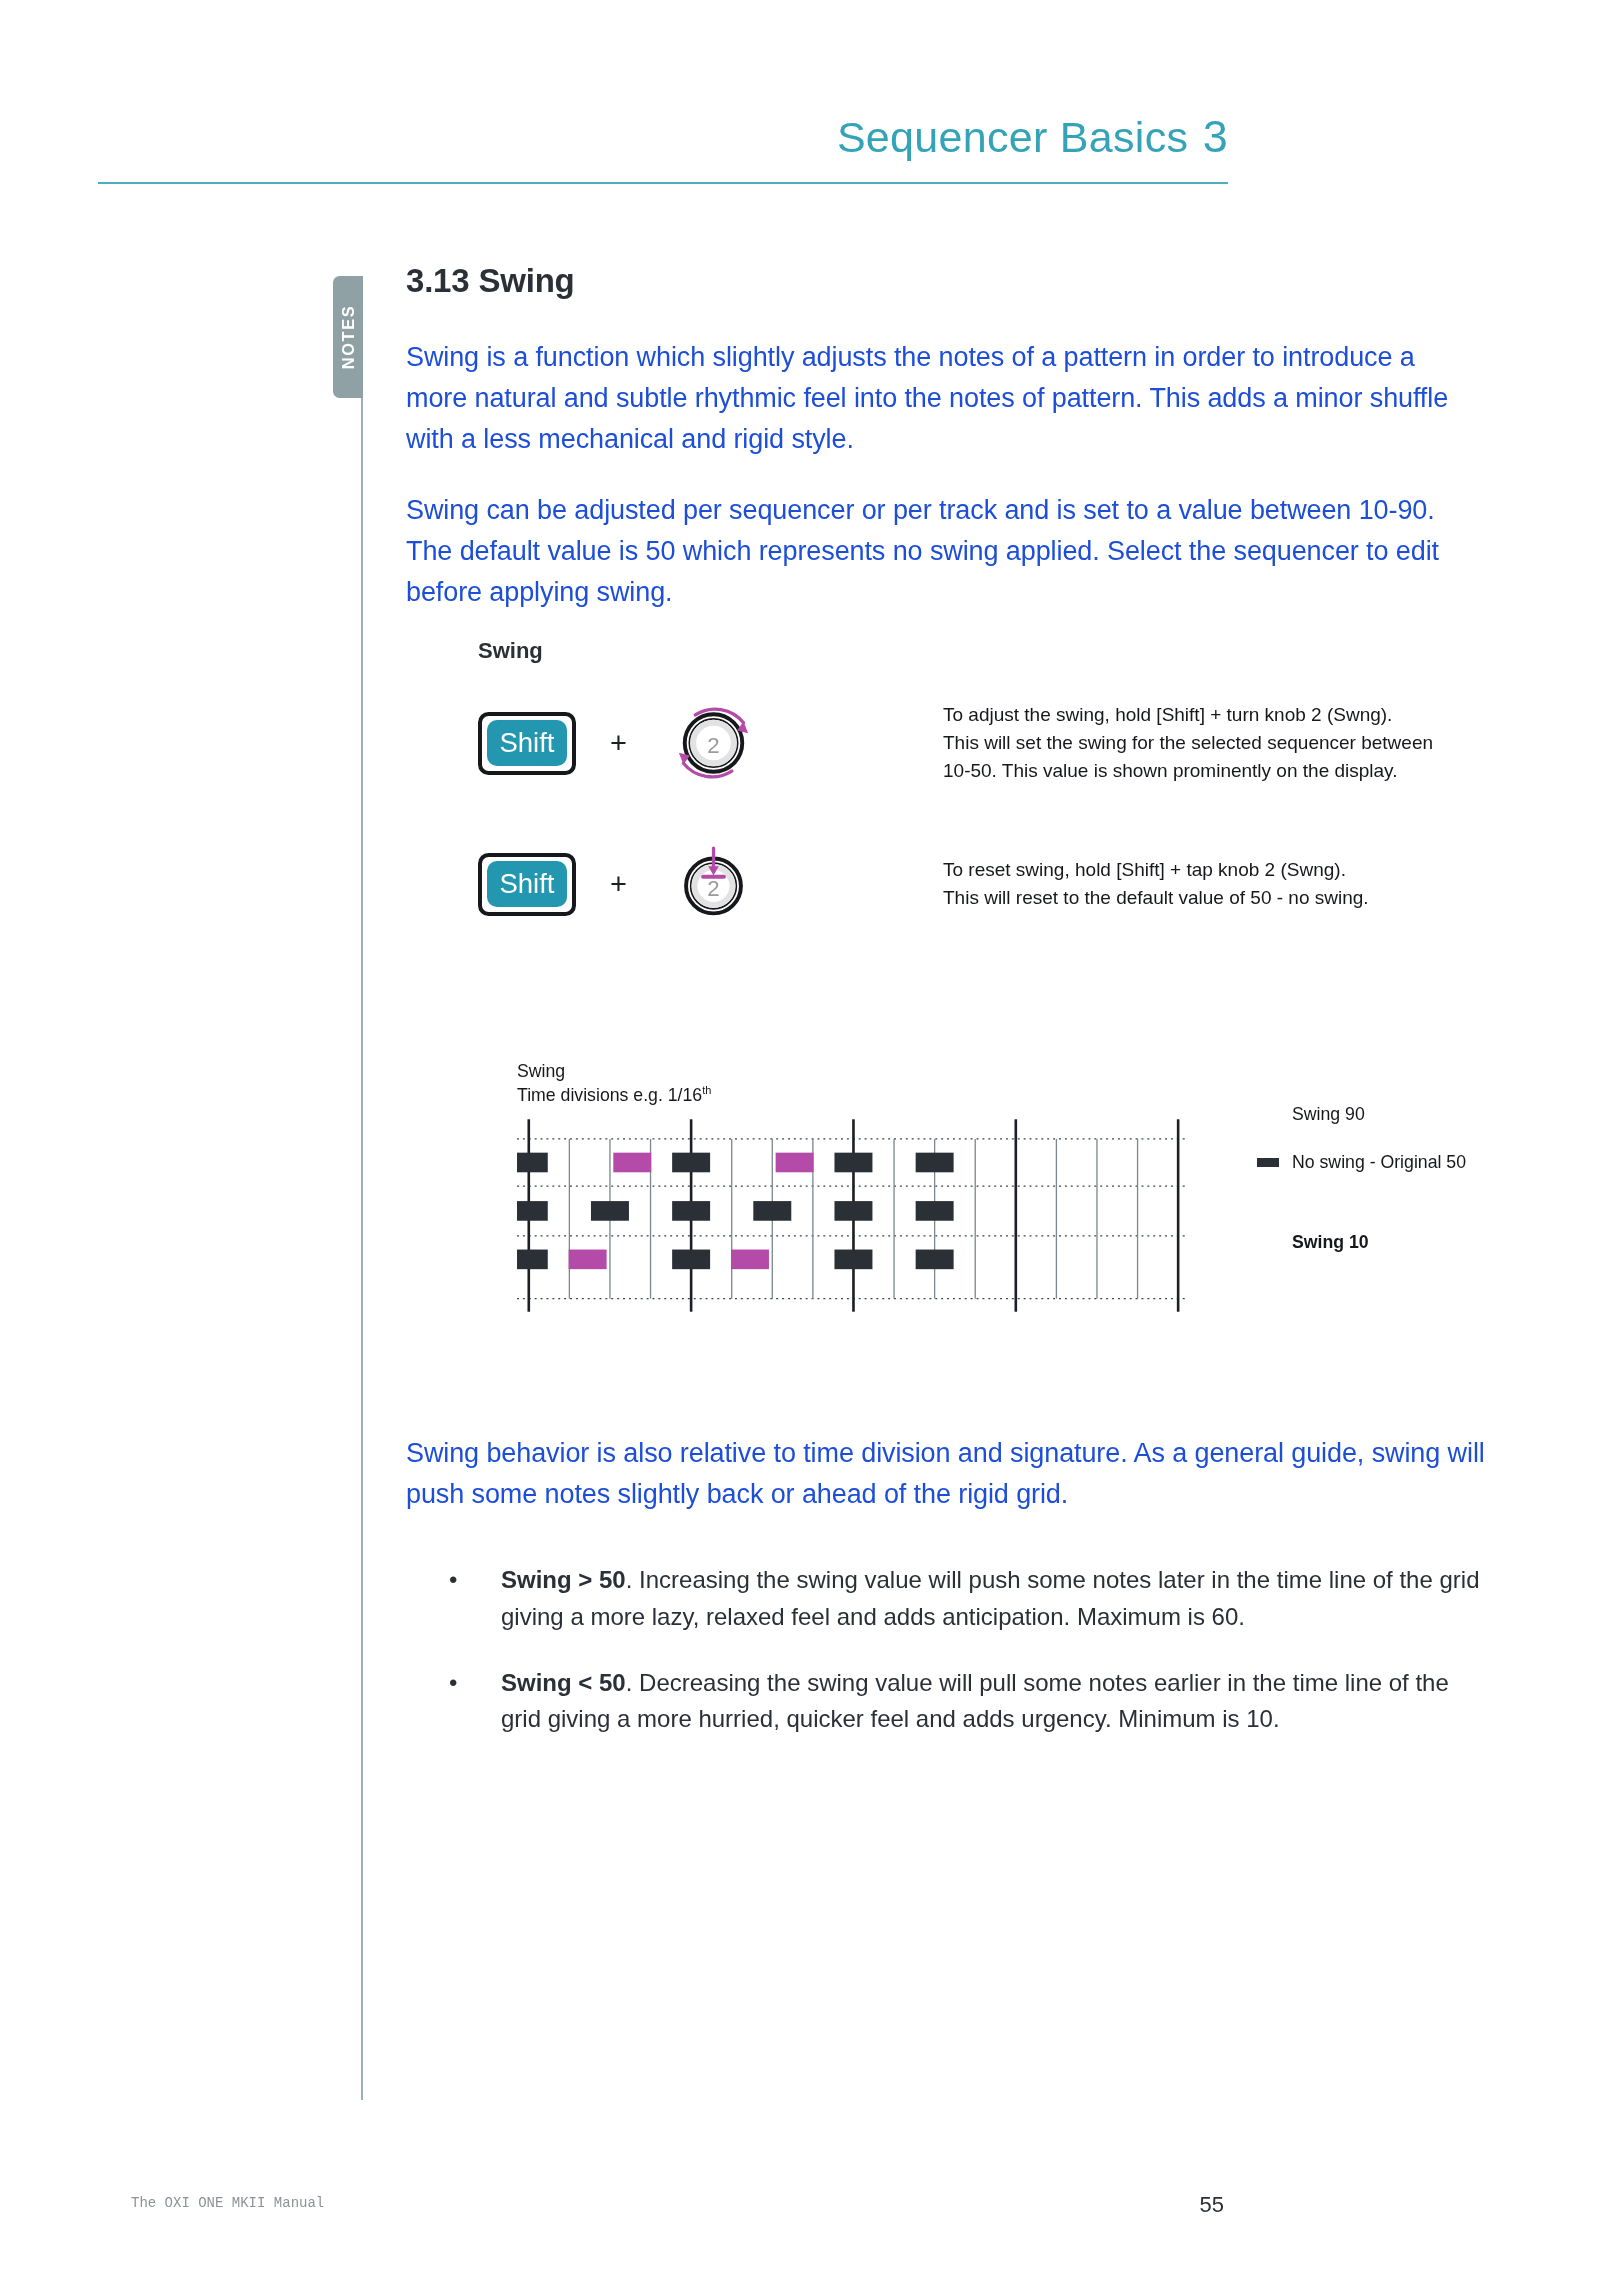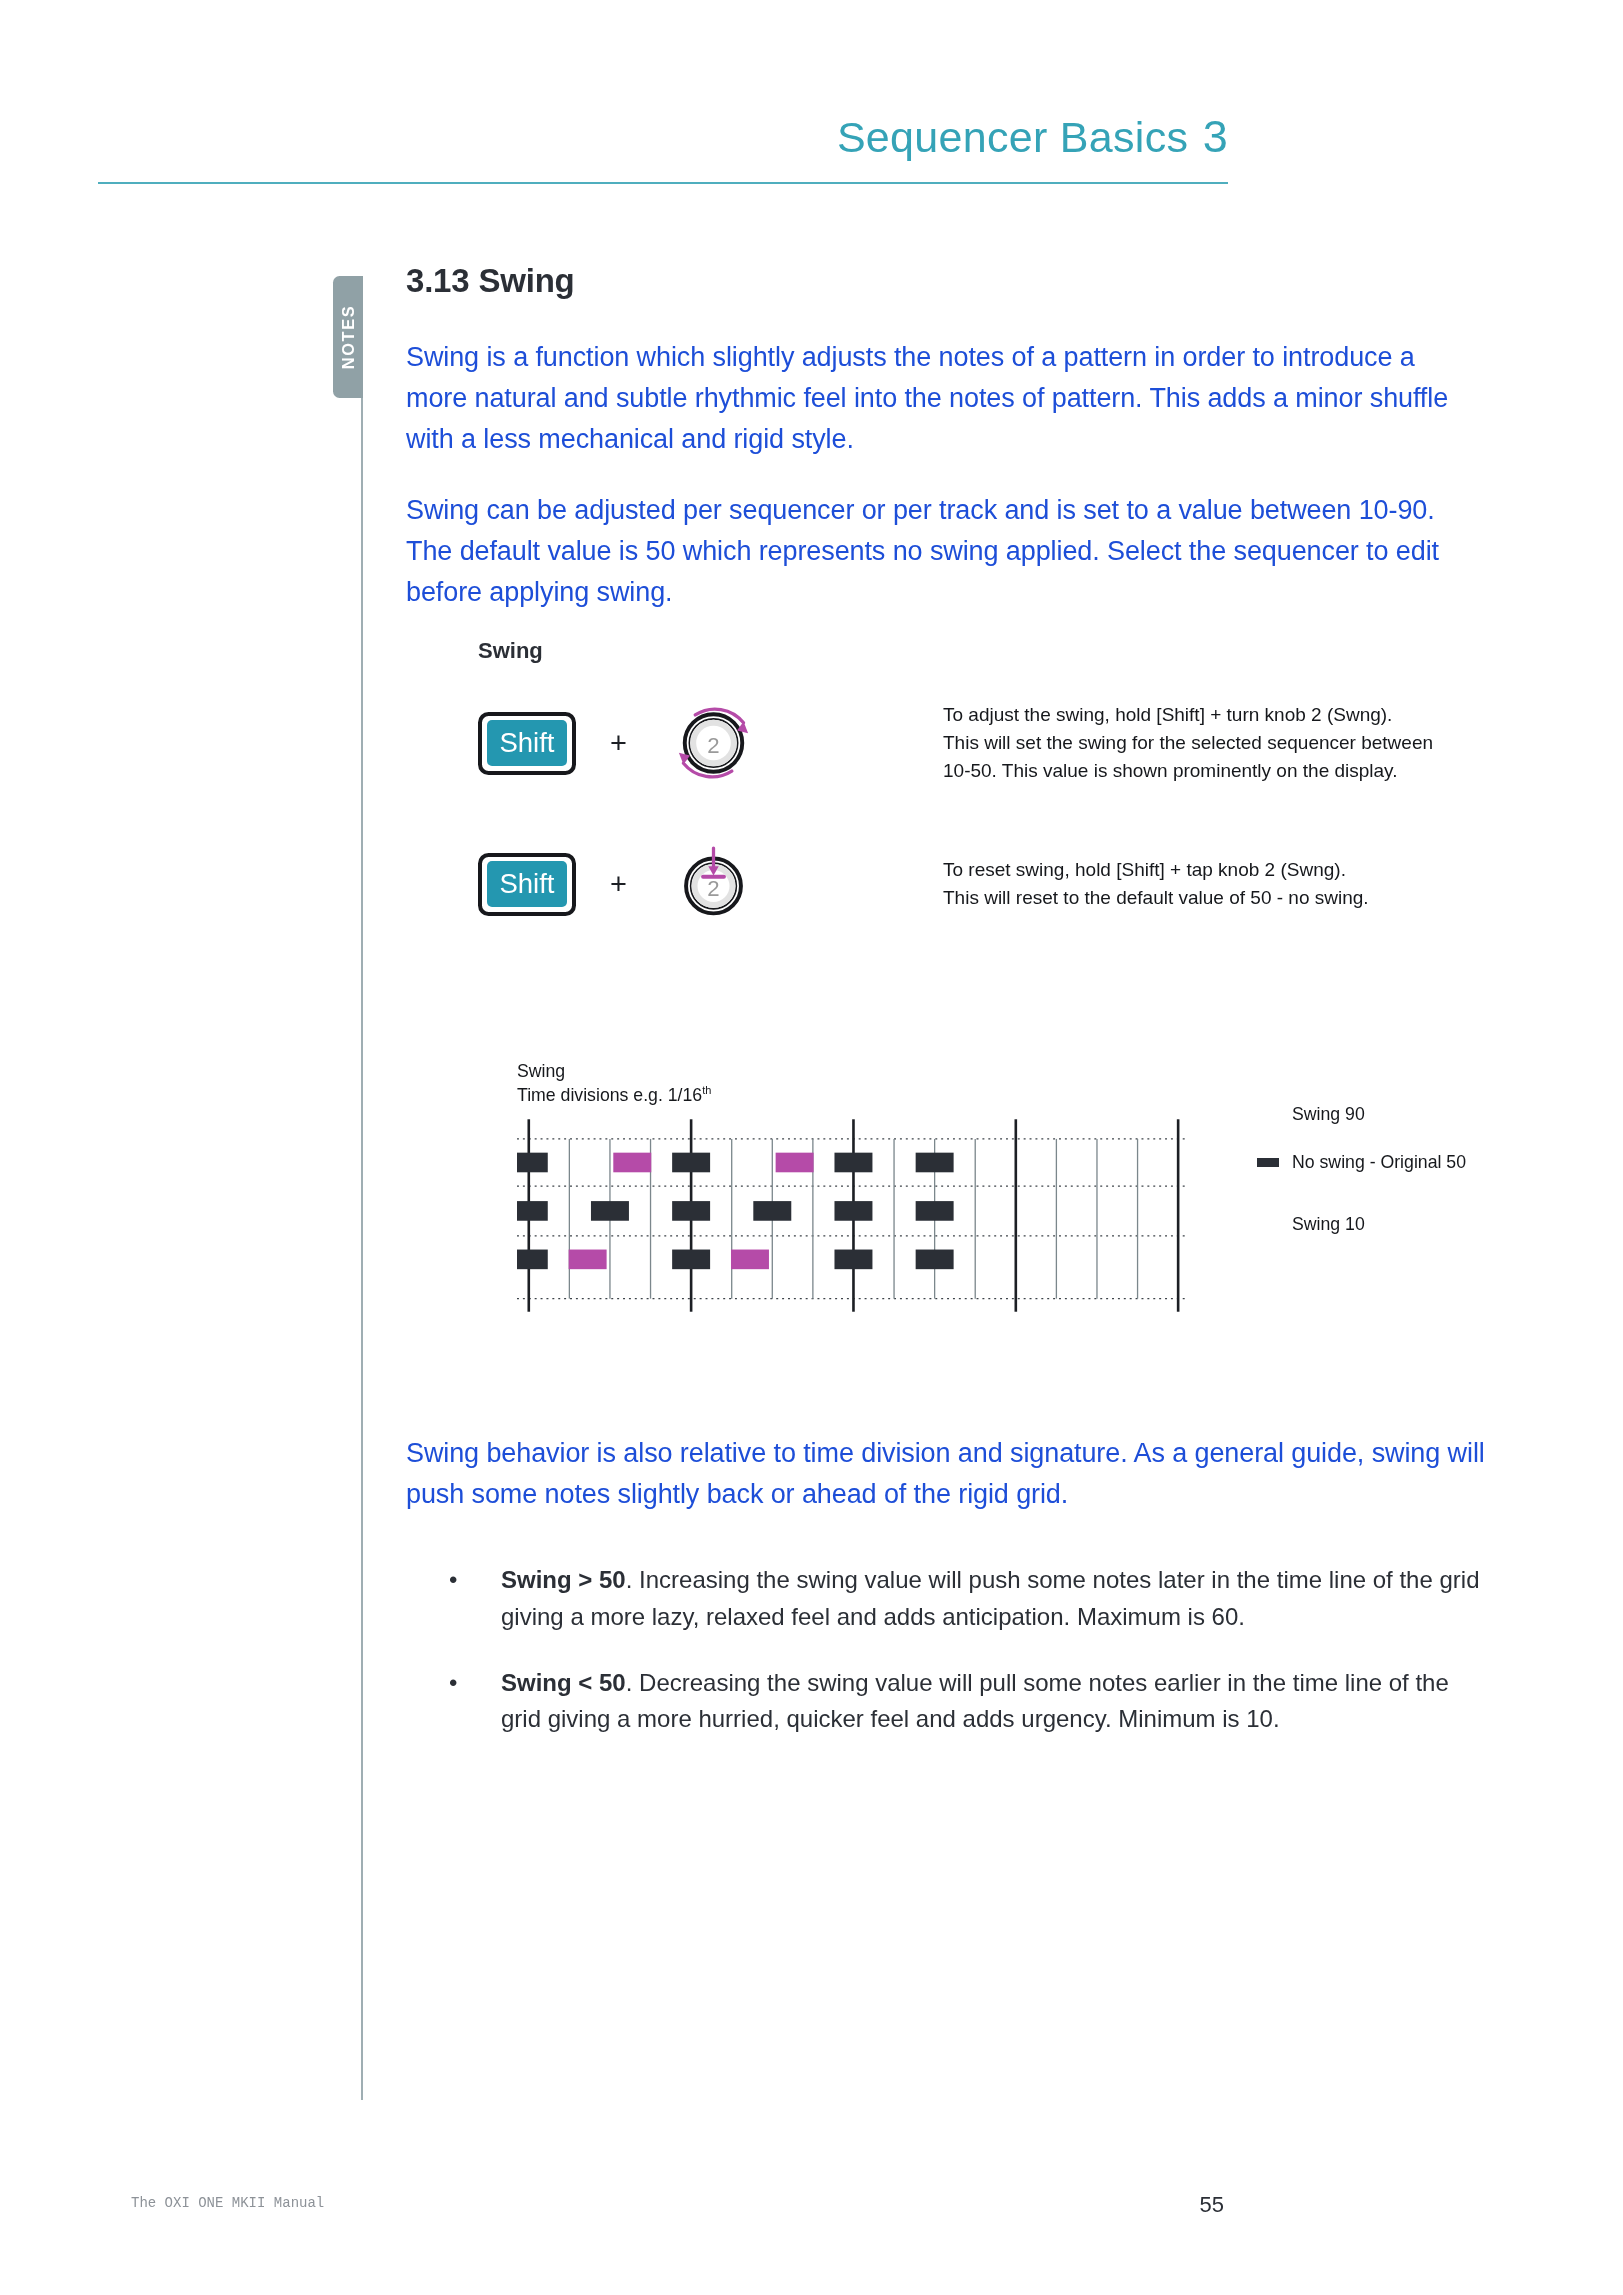"Shift" .shift-key .inner { border-radius: 5px -> 10px }
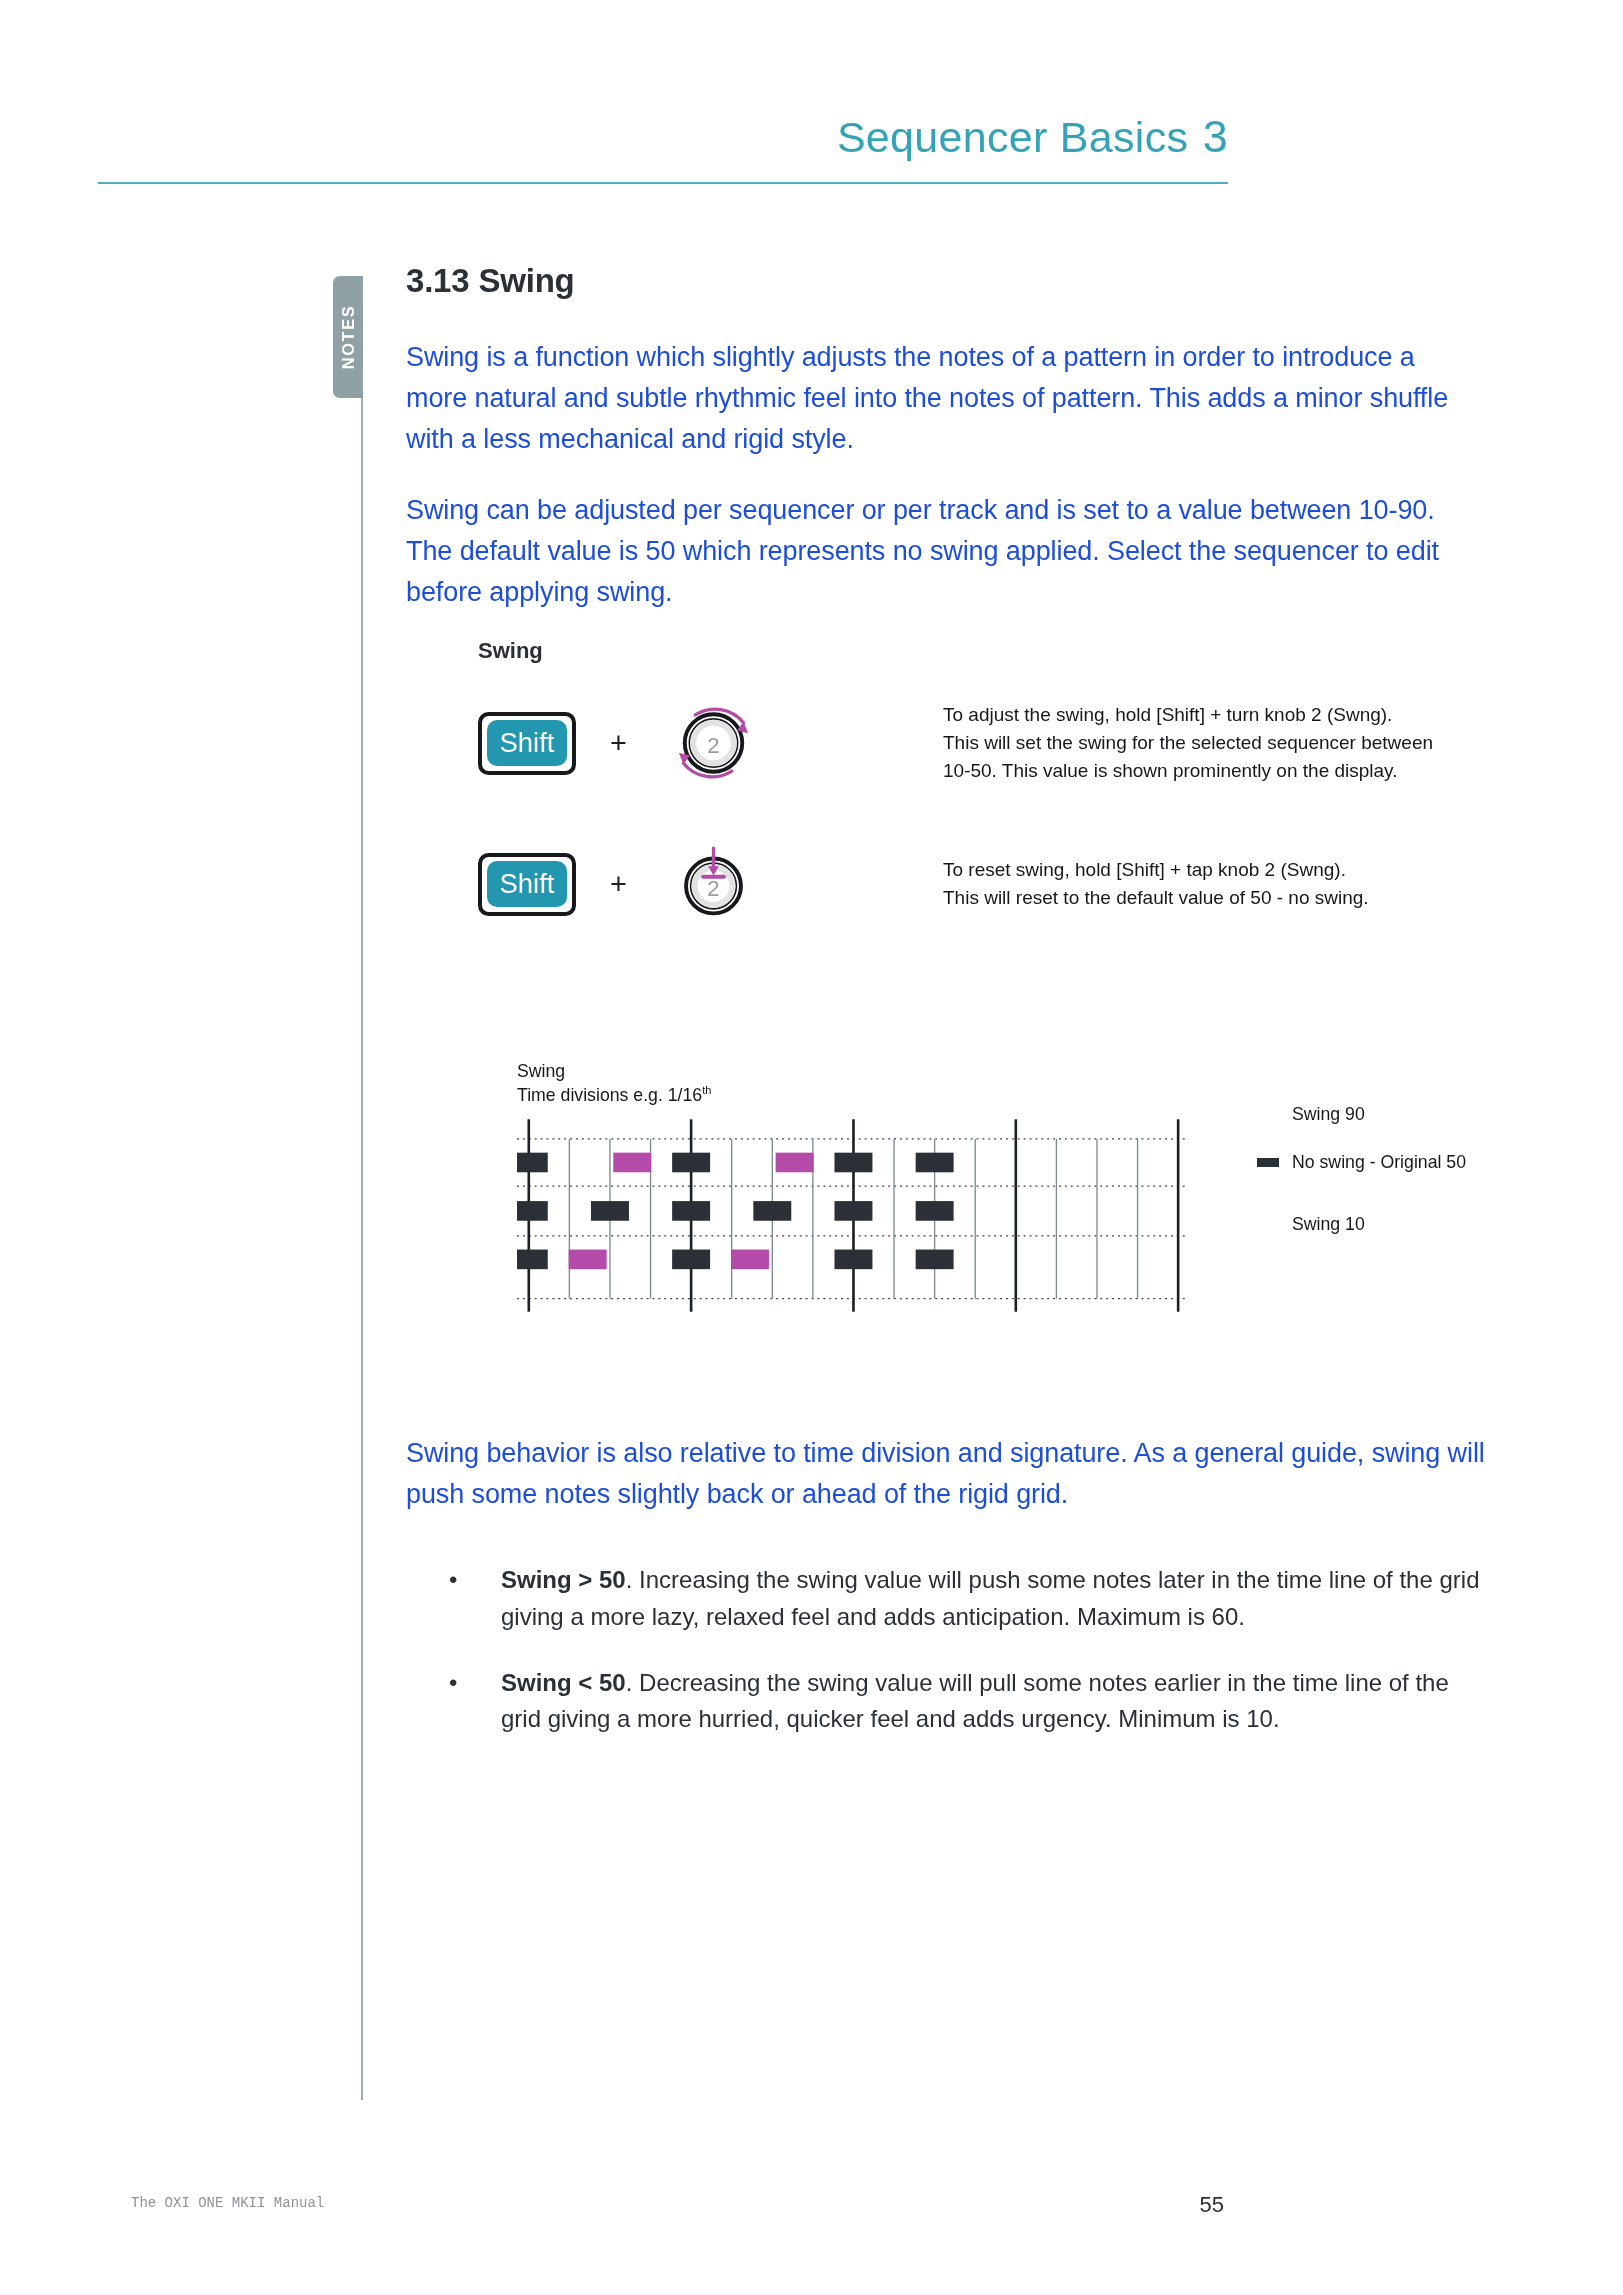"Swing 10" div.legend-item { font-weight: none -> bold; top: 138px -> 156px }
